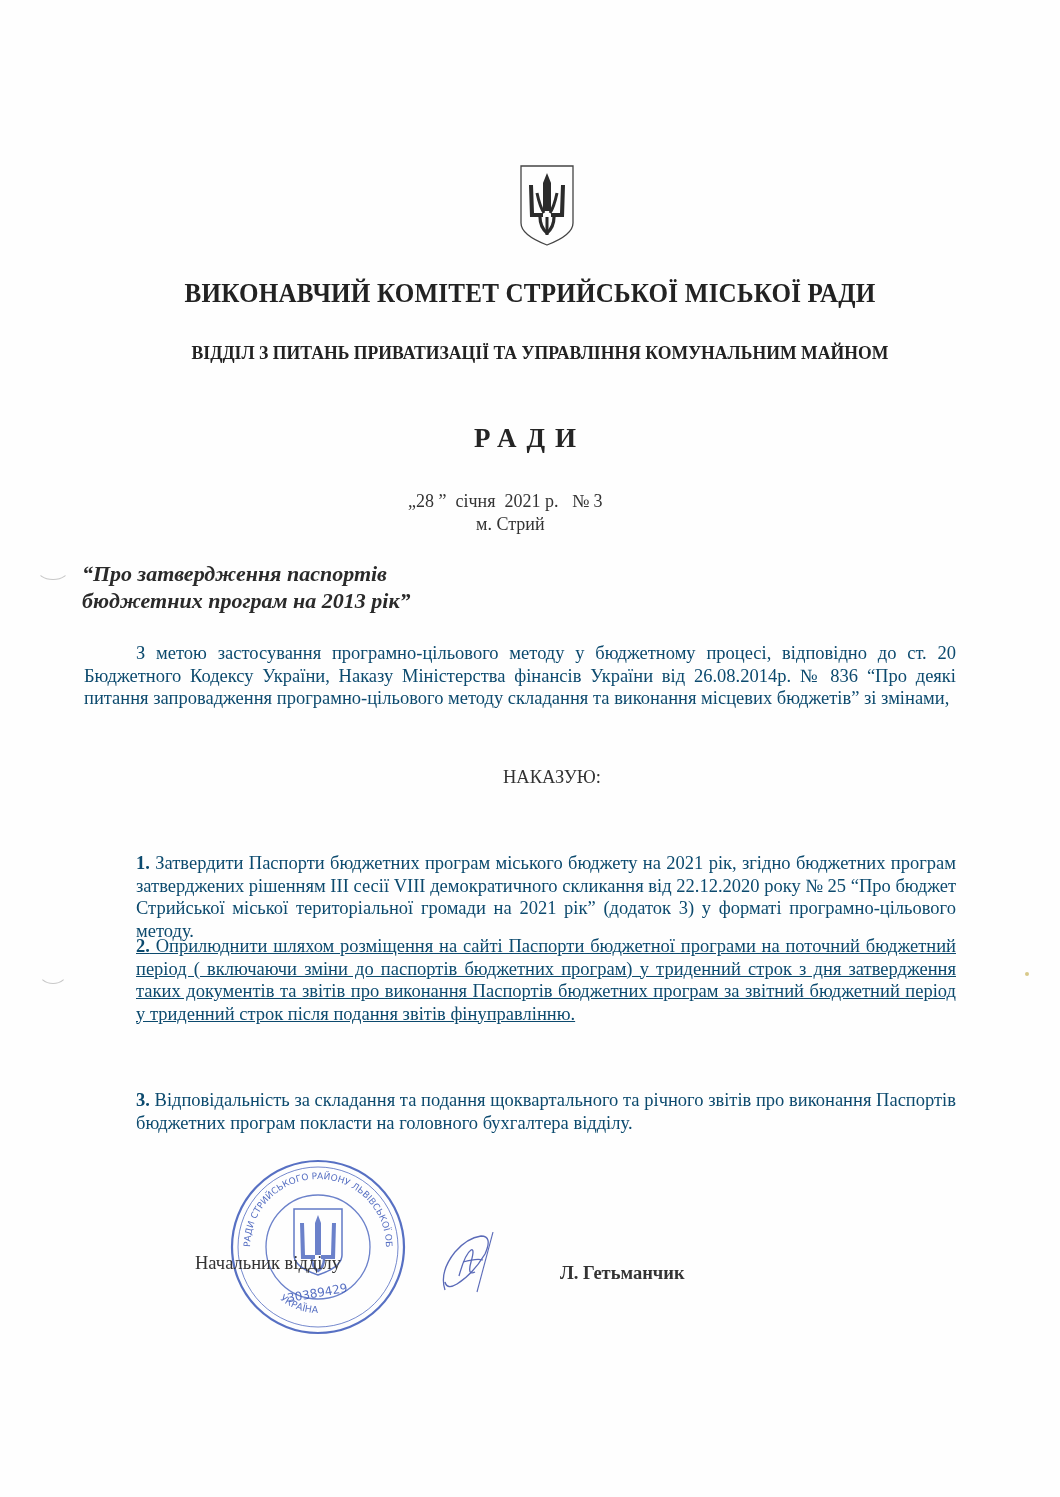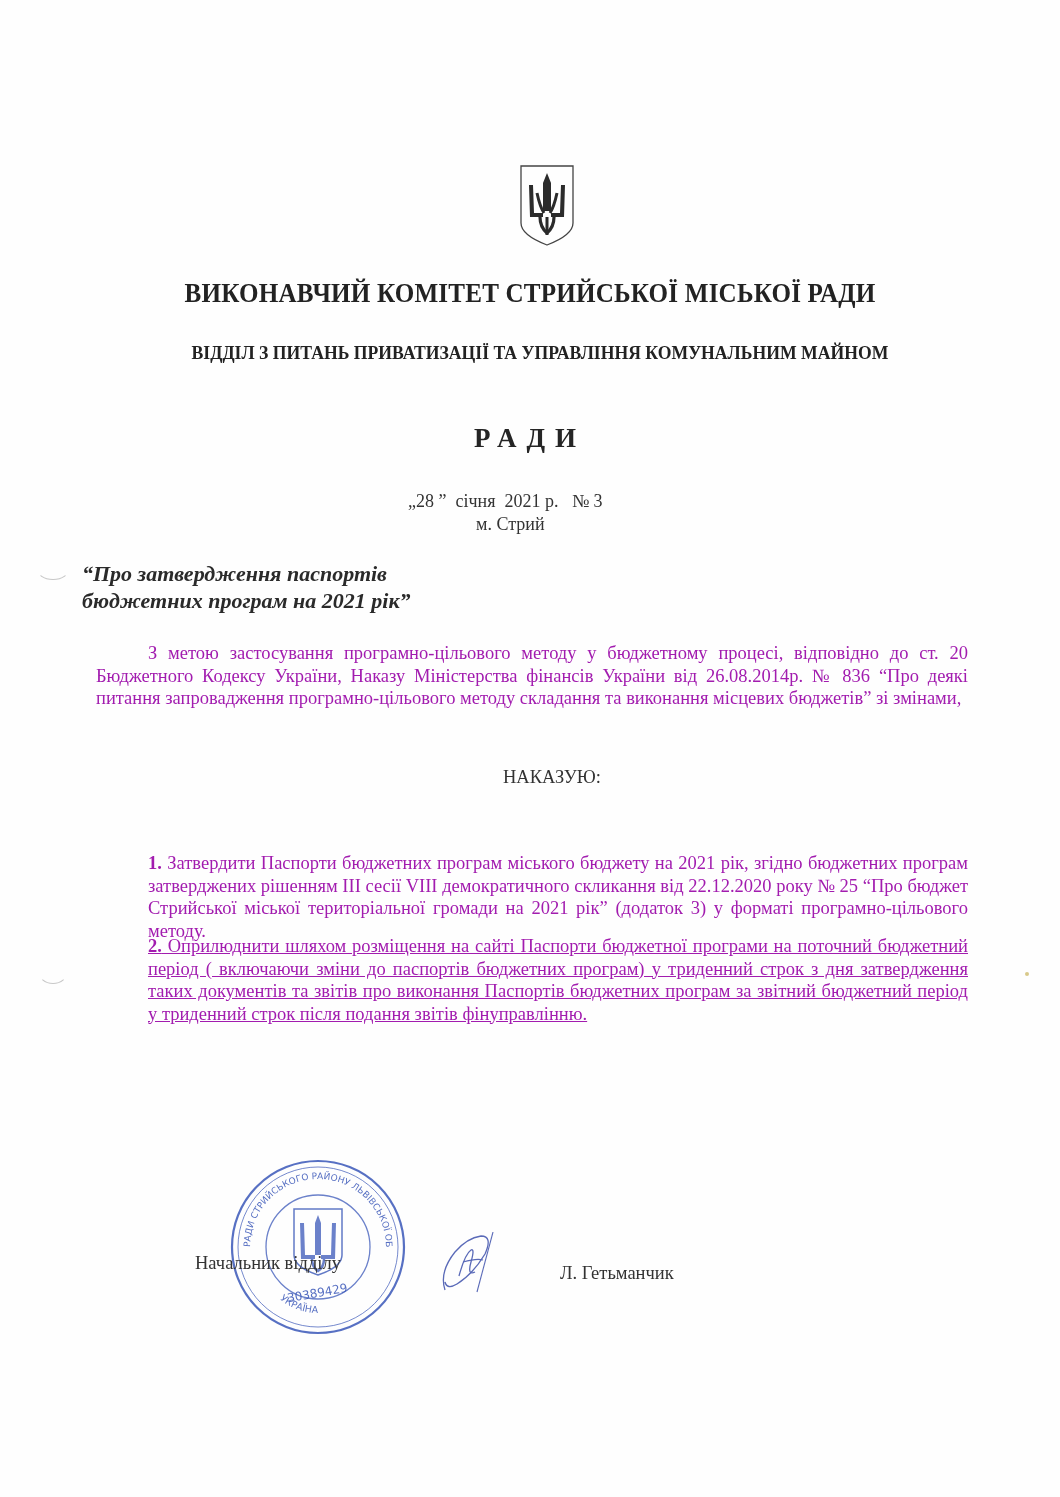"бюджетних програм на 2021 рік”" div { text: 2021 -> 2013 }
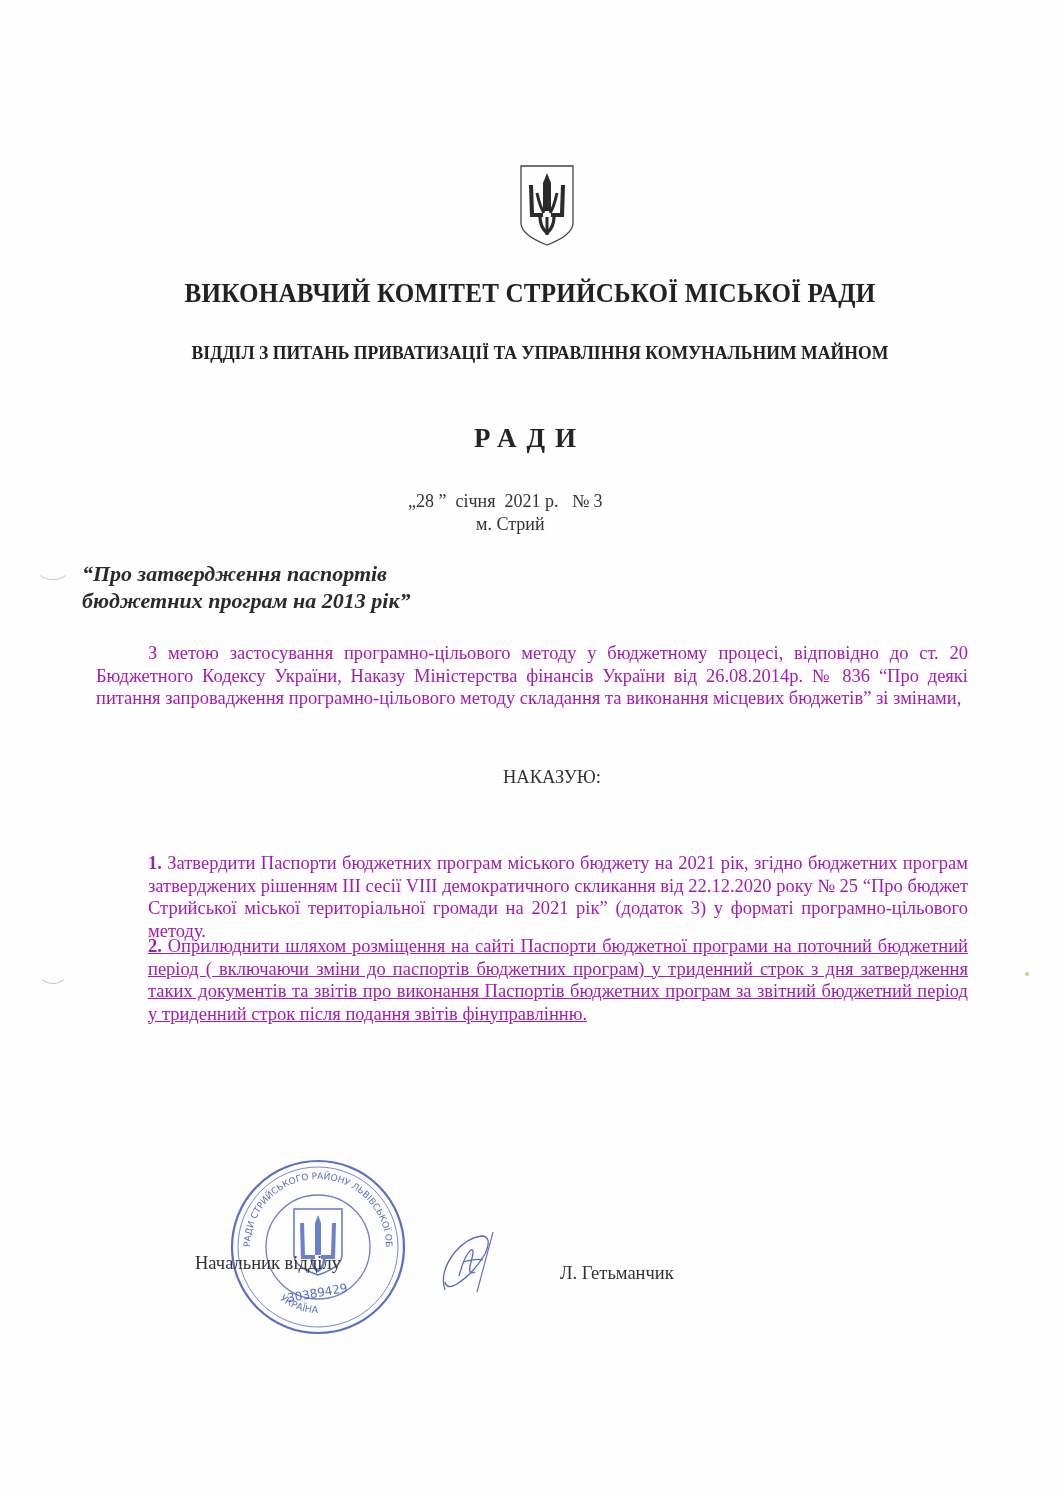"З метою застосування програмно-цільового" .para { color: #a21caf -> #0c4a6e; margin-left: 12px -> none }
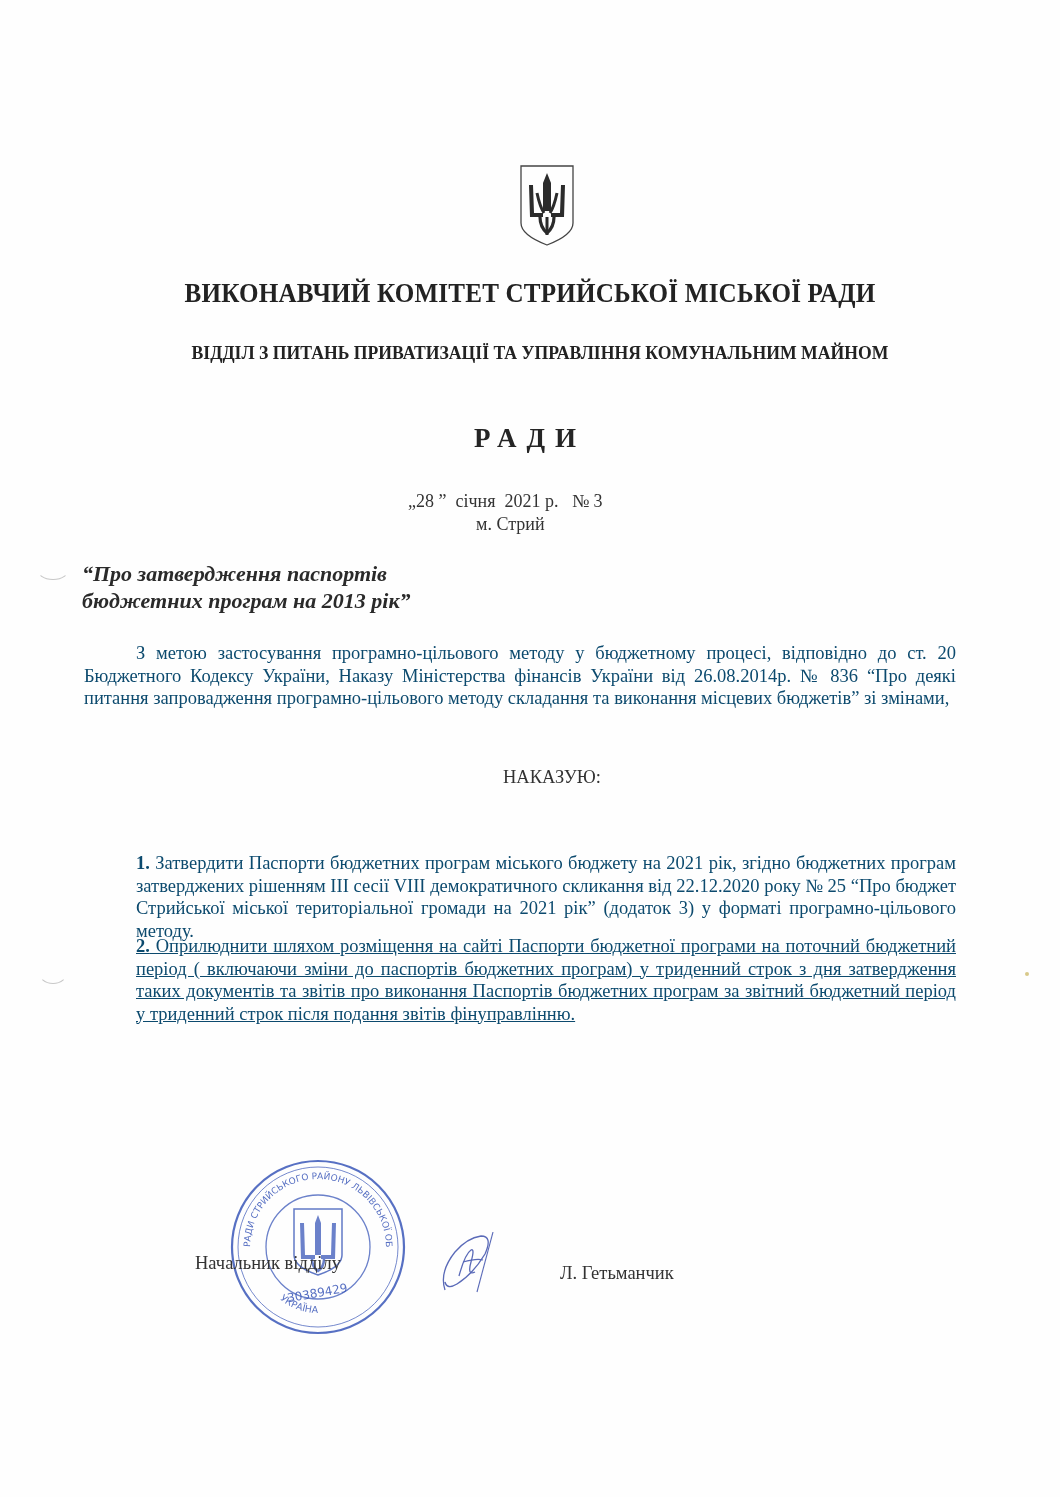"3. Відповідальність за складання та" div.para { html: none -> <div><span>3.</span><span> Відповідальність за складання та подання щоквартального та річного звітів про виконання Паспортів бюджетних програм покласти на головного бухгалтера відділу.</span></div> }
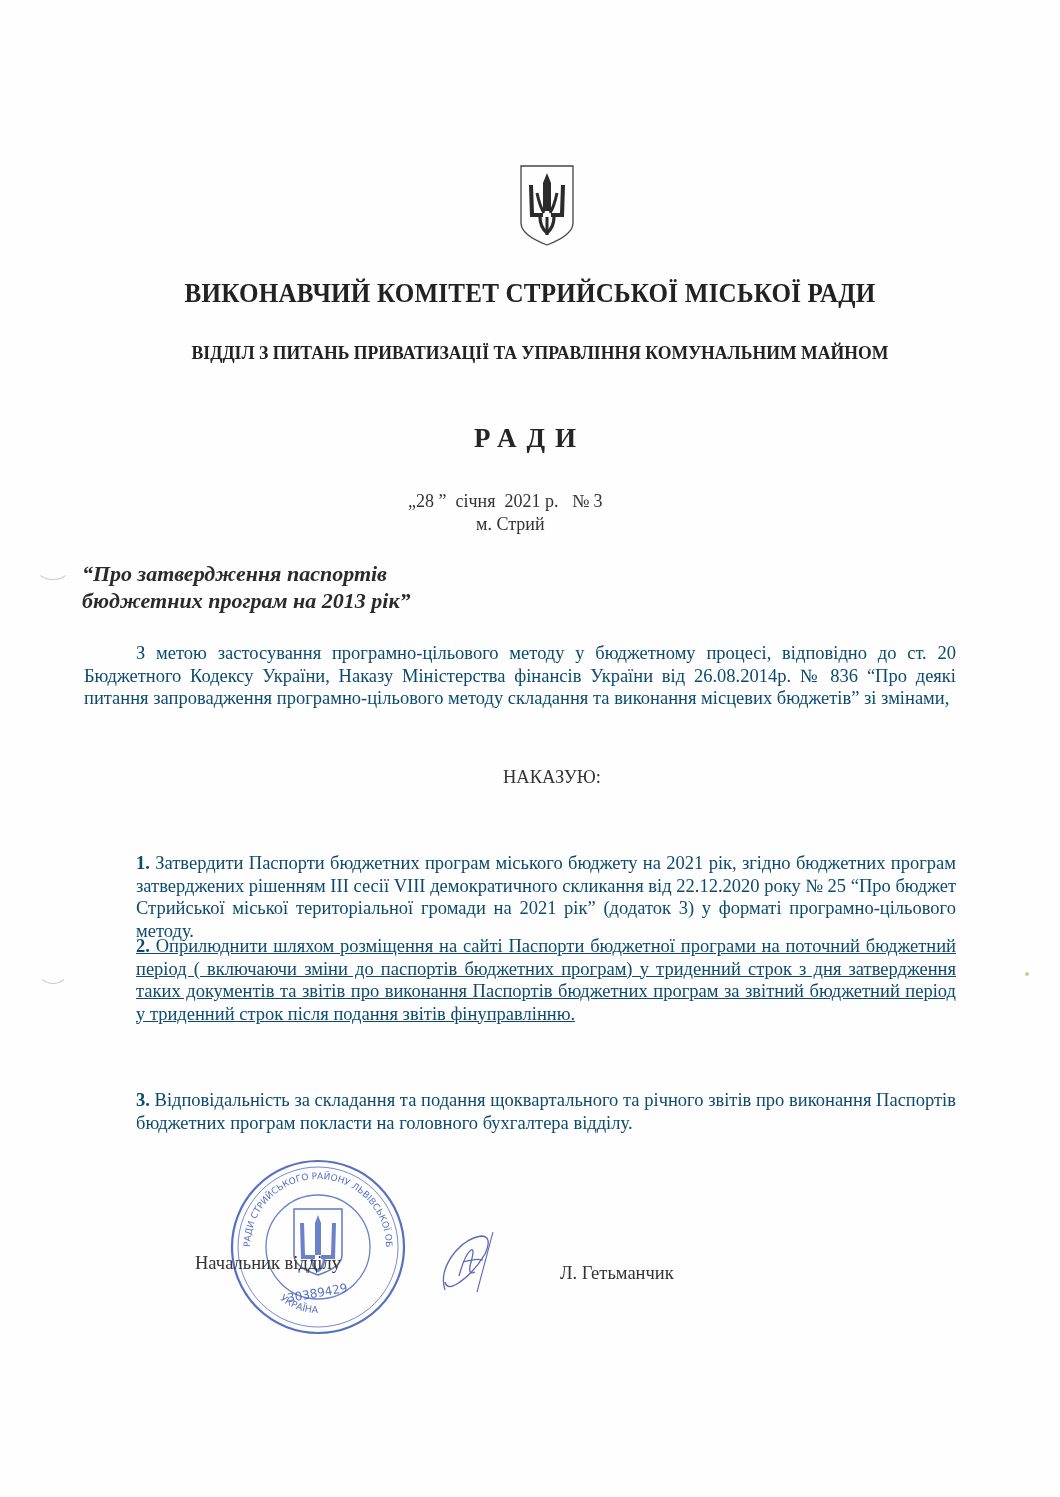"Л. Гетьманчик" .signer-name { font-weight: none -> bold }
